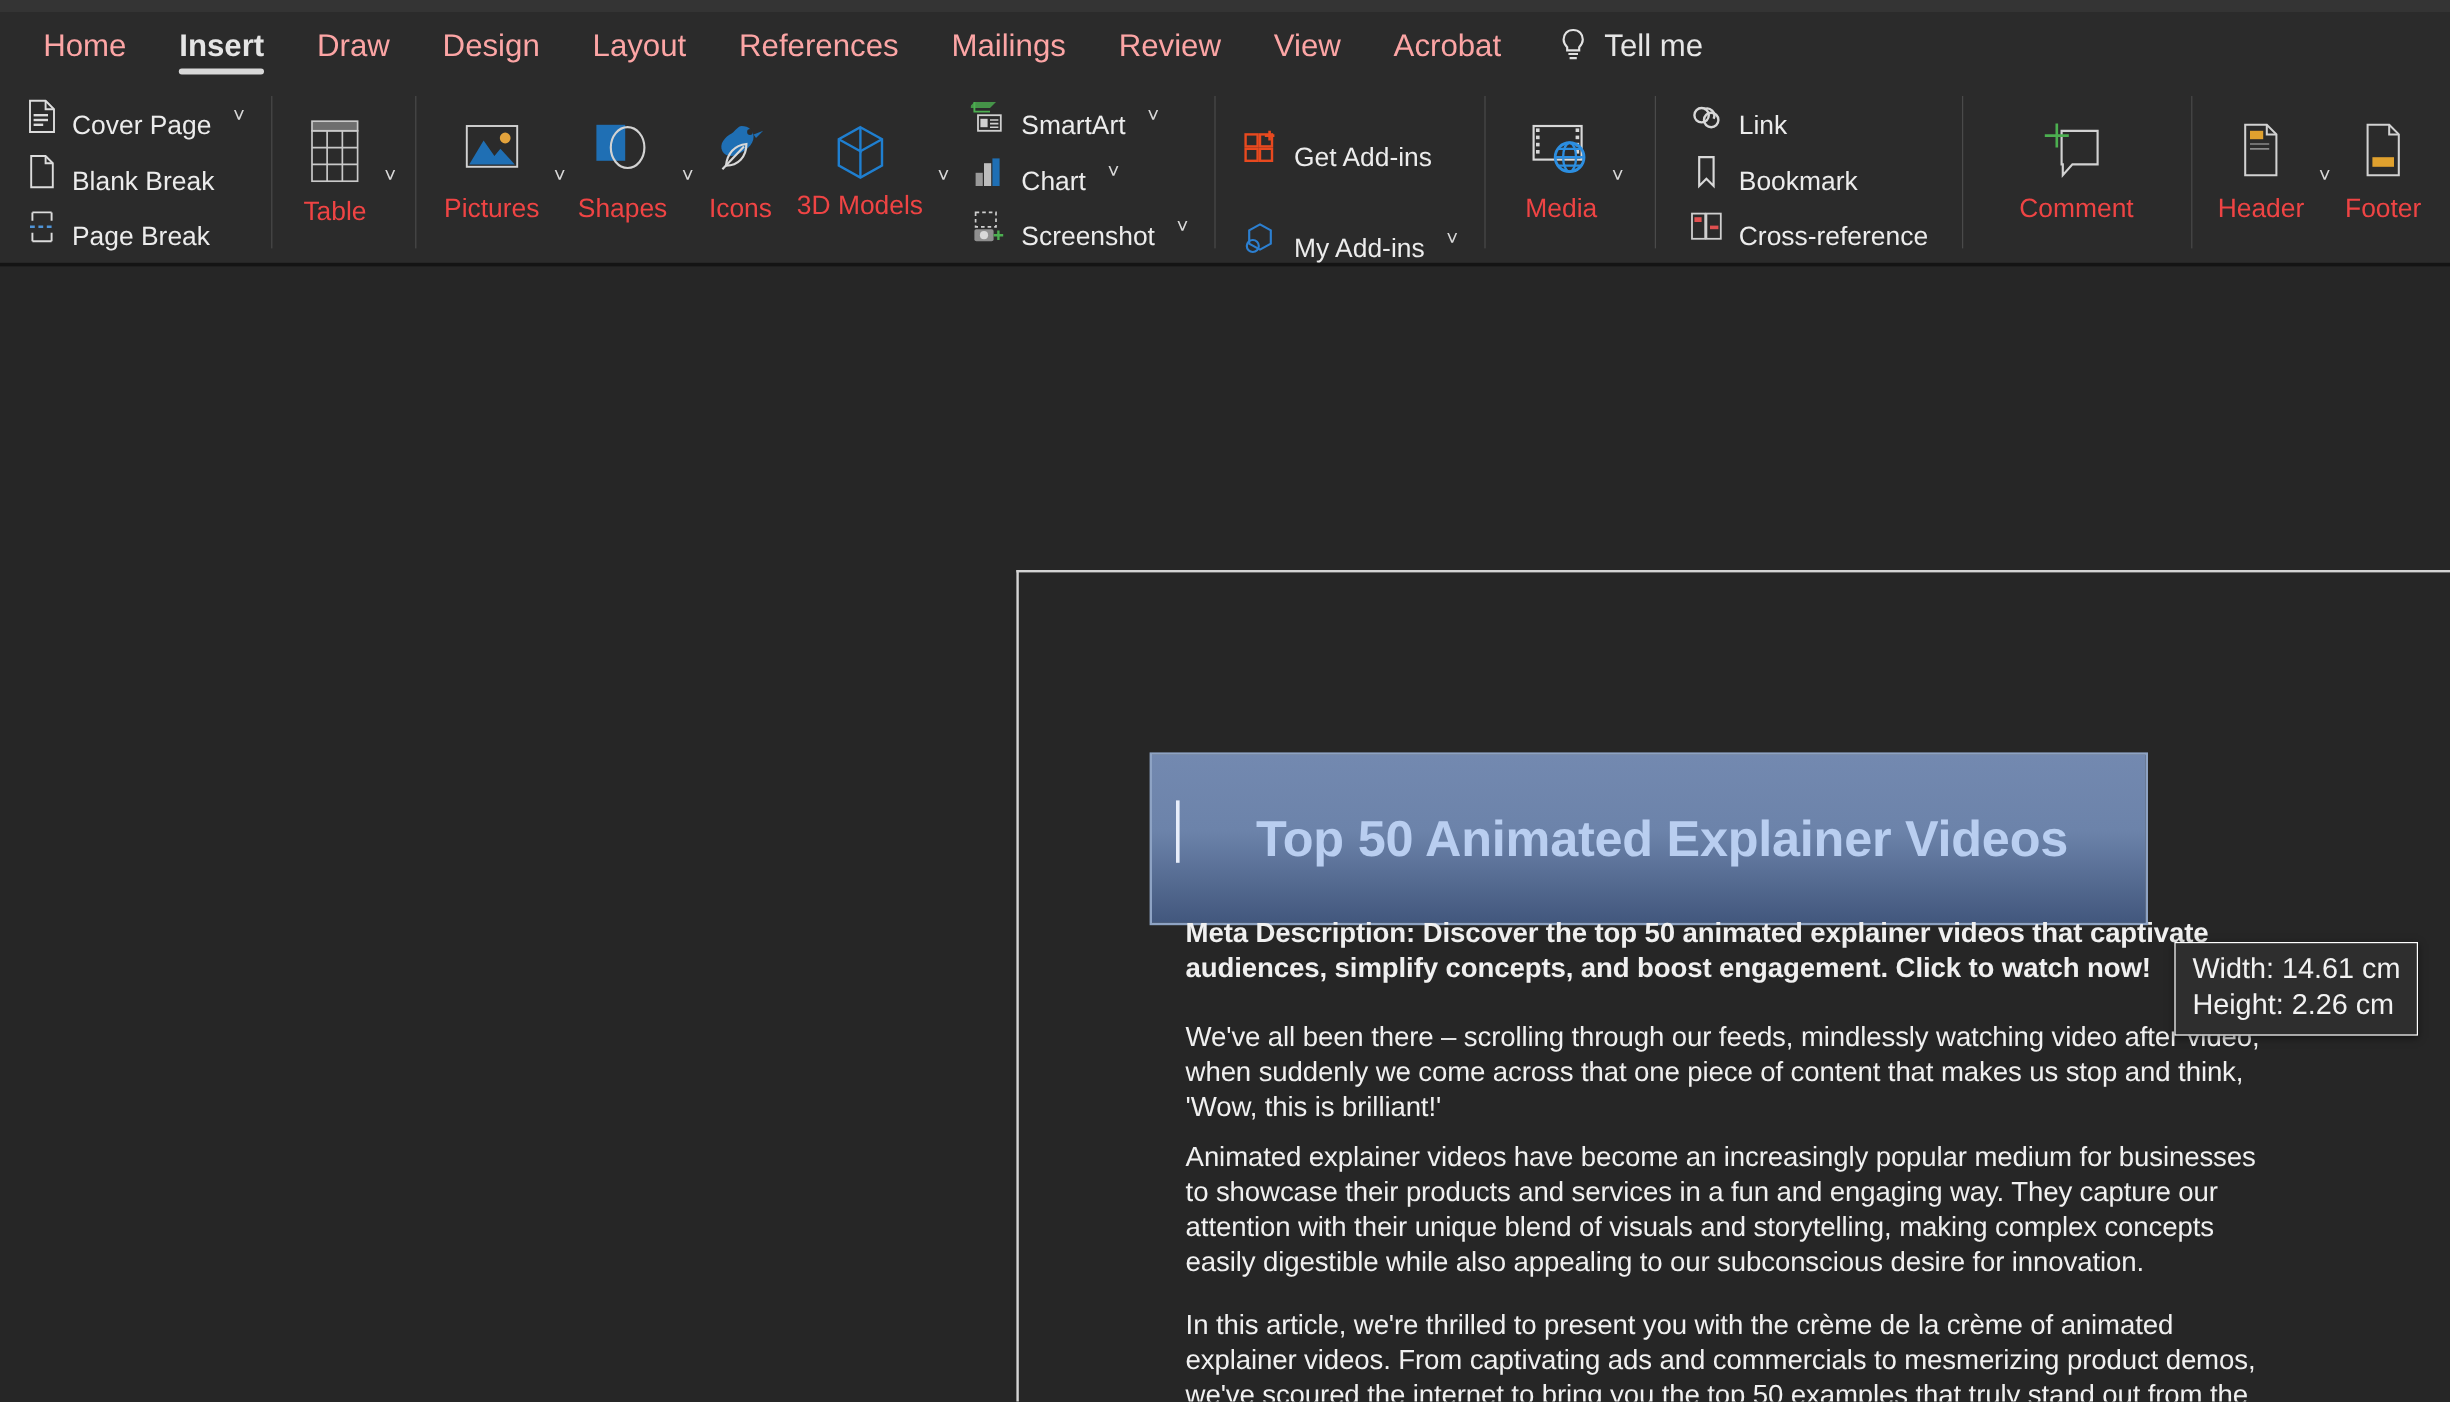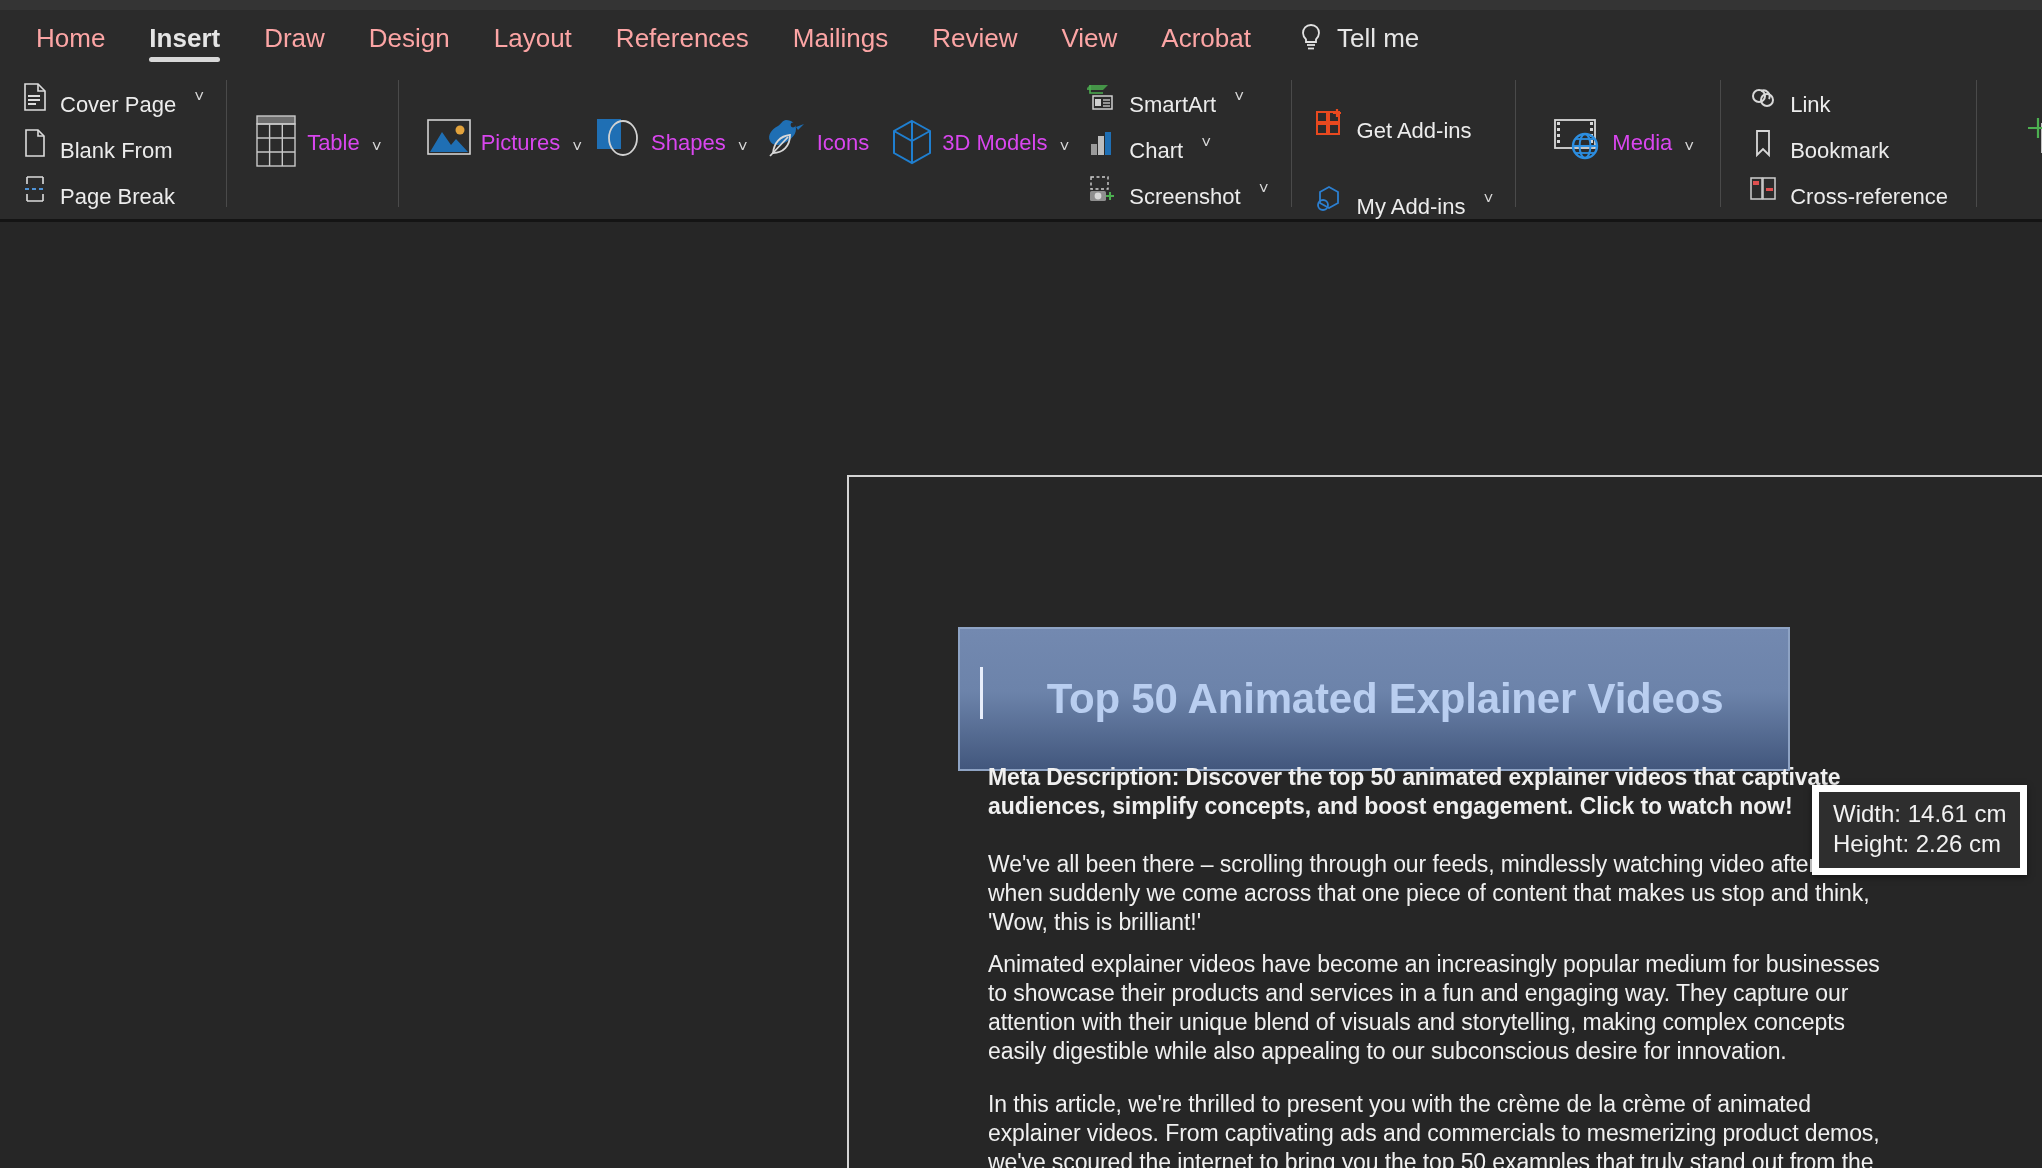"Blank From" span.lbl { text: From -> Break }
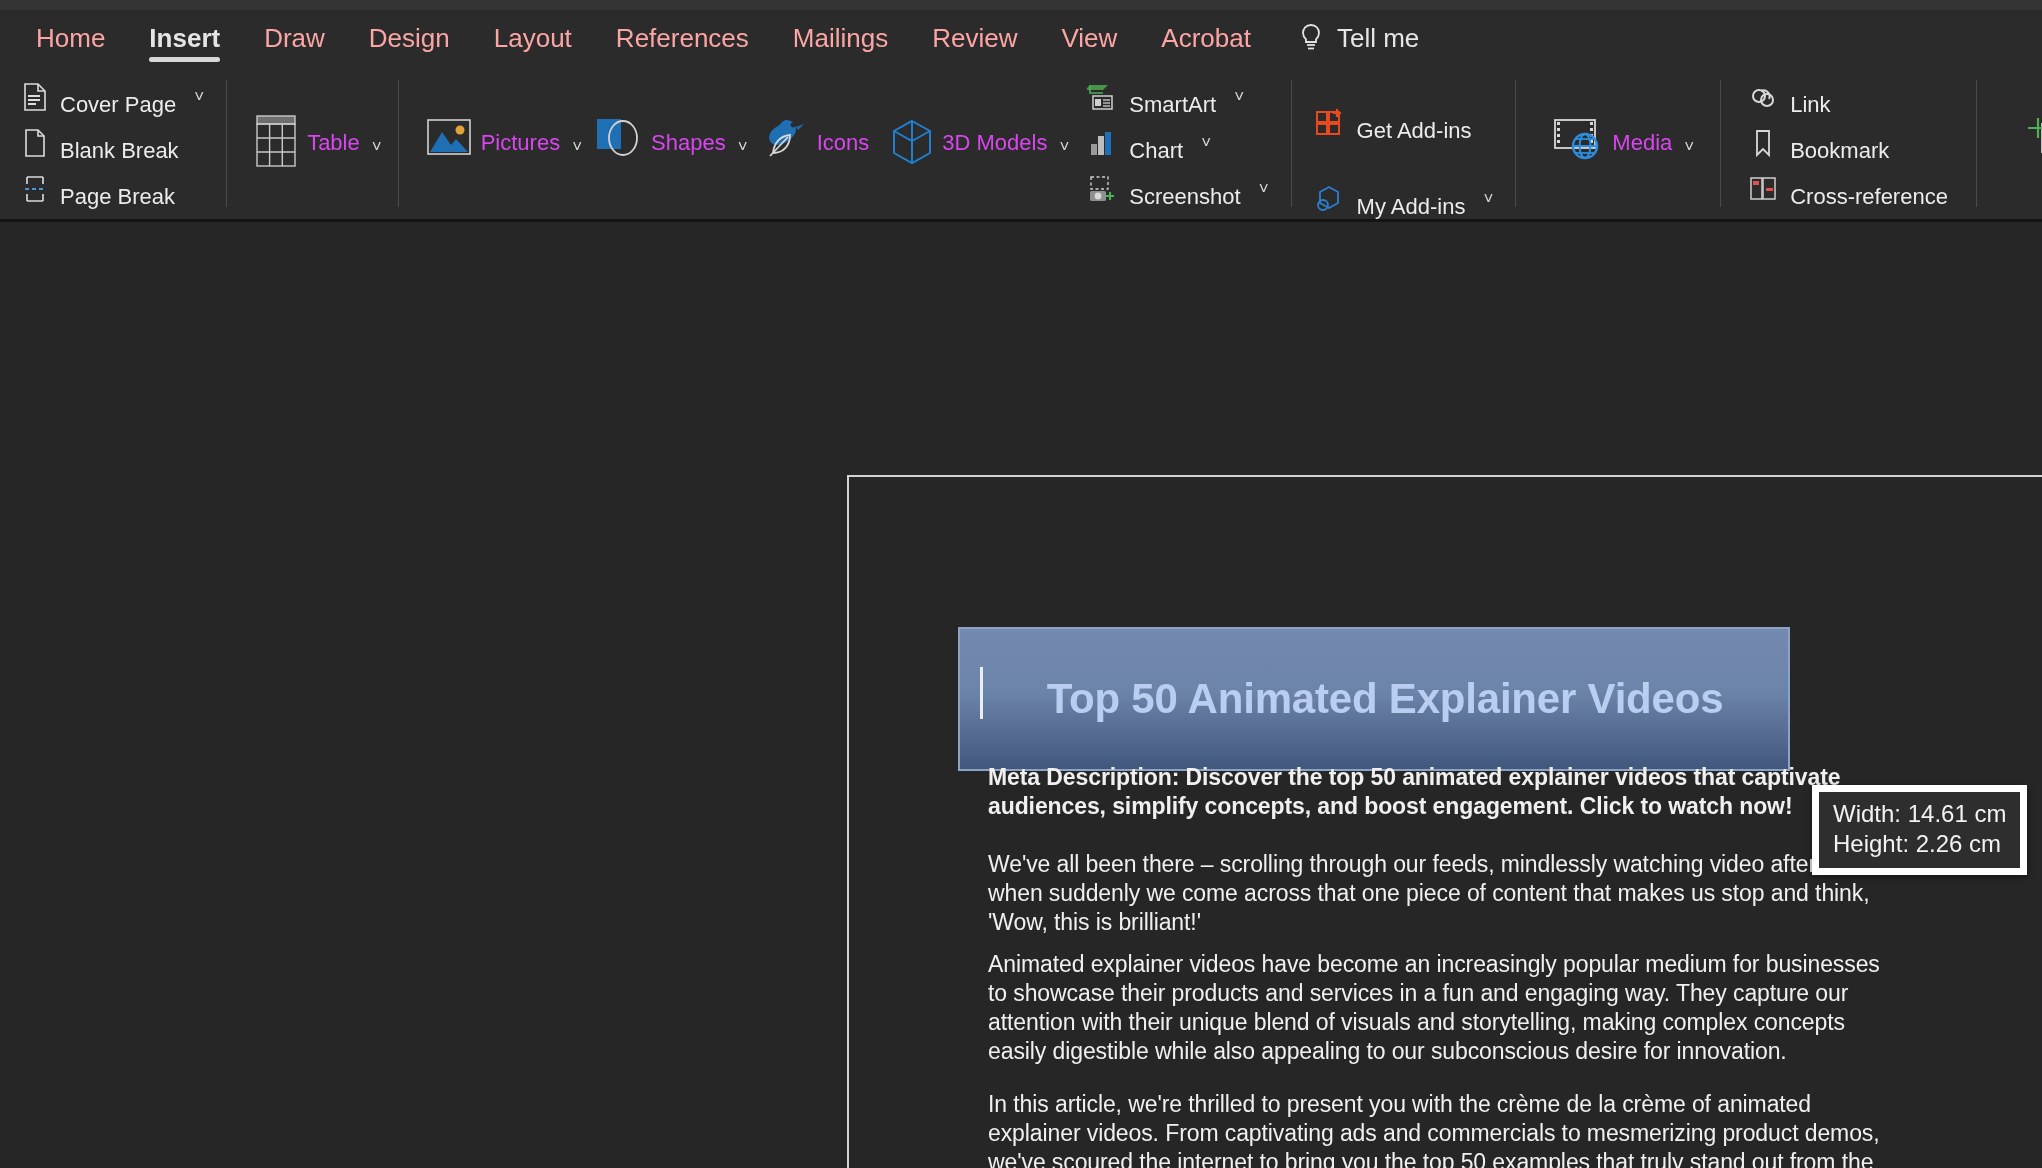"Table" .big { color: #d946ef -> #ef4444; flex-direction: row -> column }
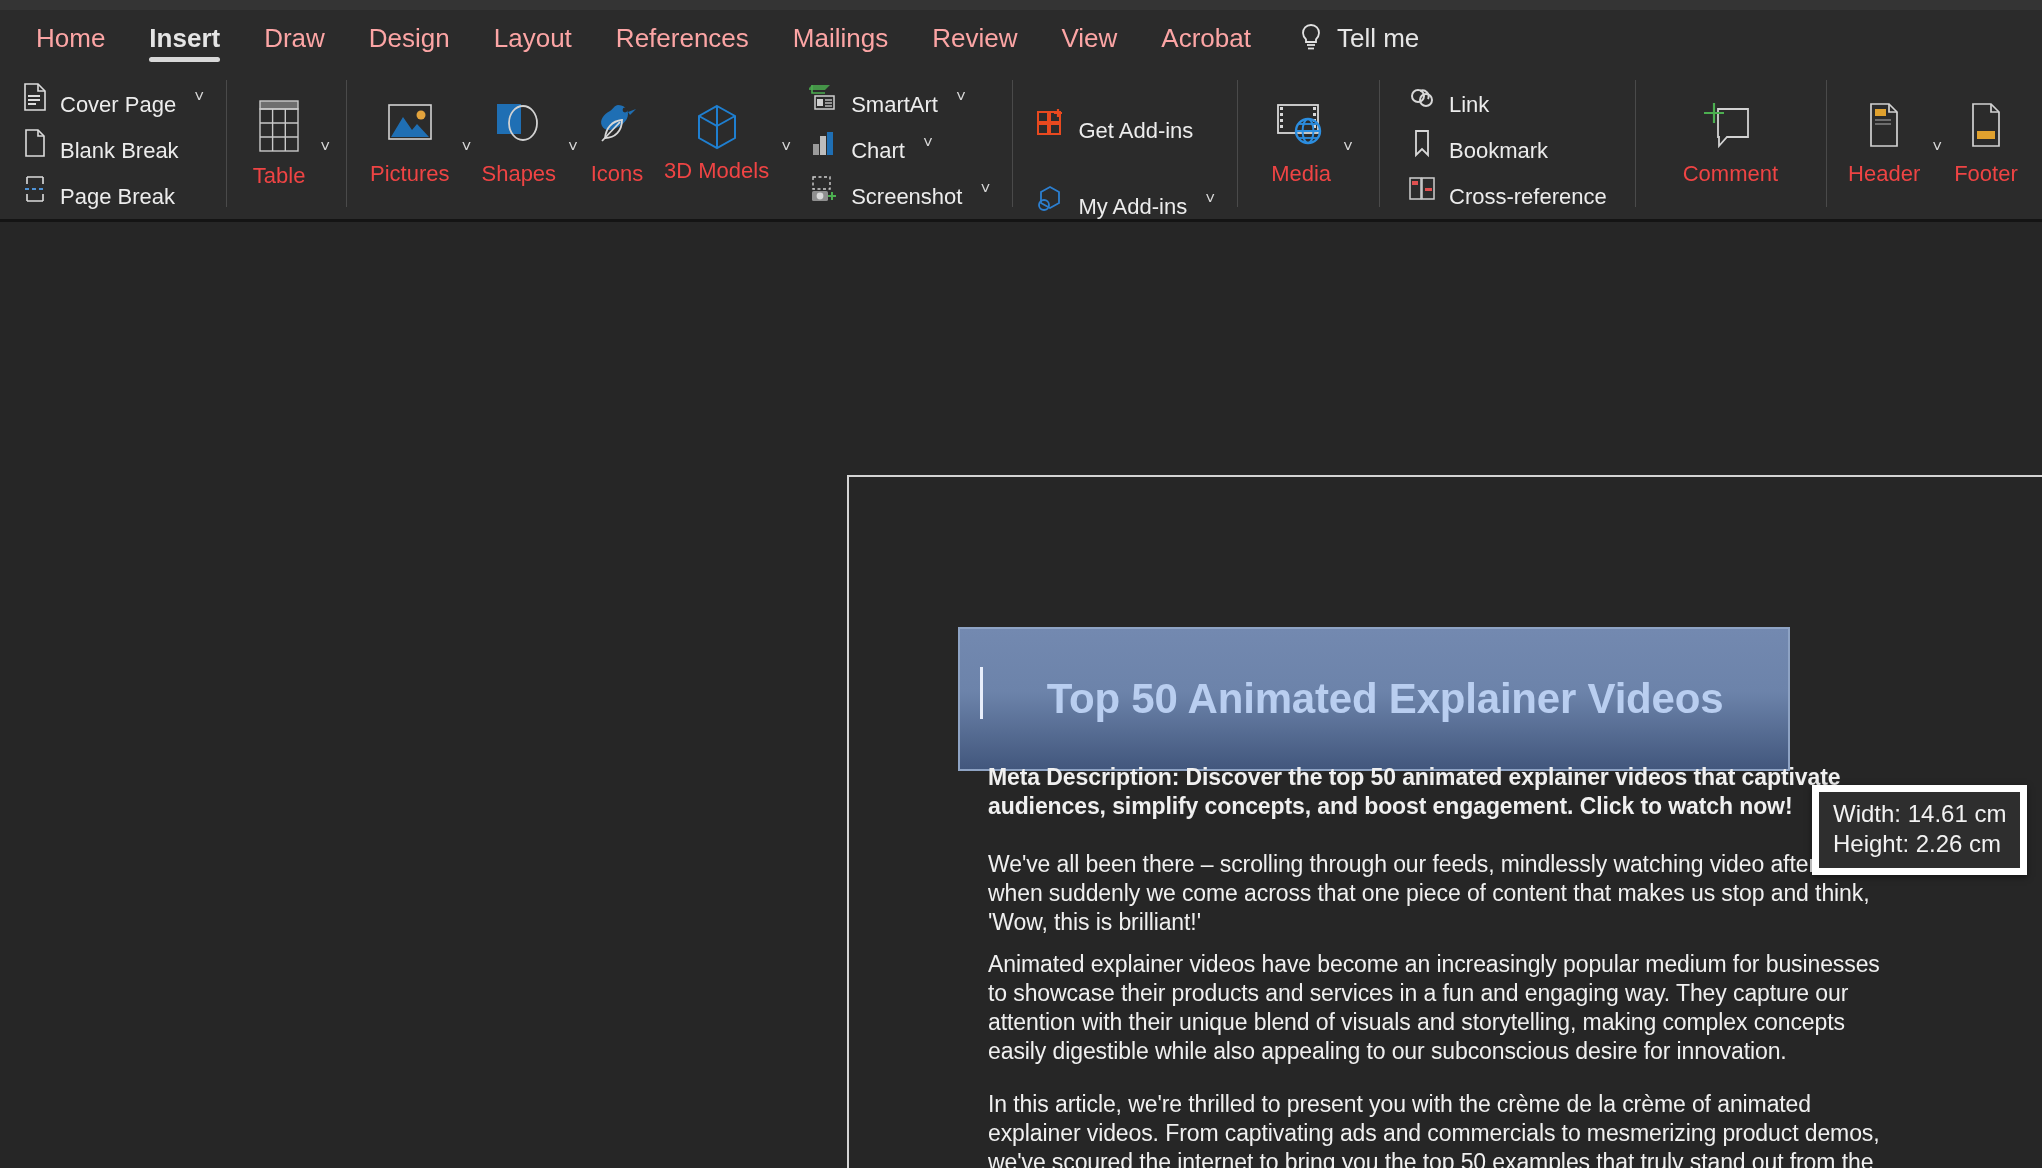"Width: 14.61 cm" #tooltip { border: 7px solid #ffffff -> 1px solid #ffffff }
